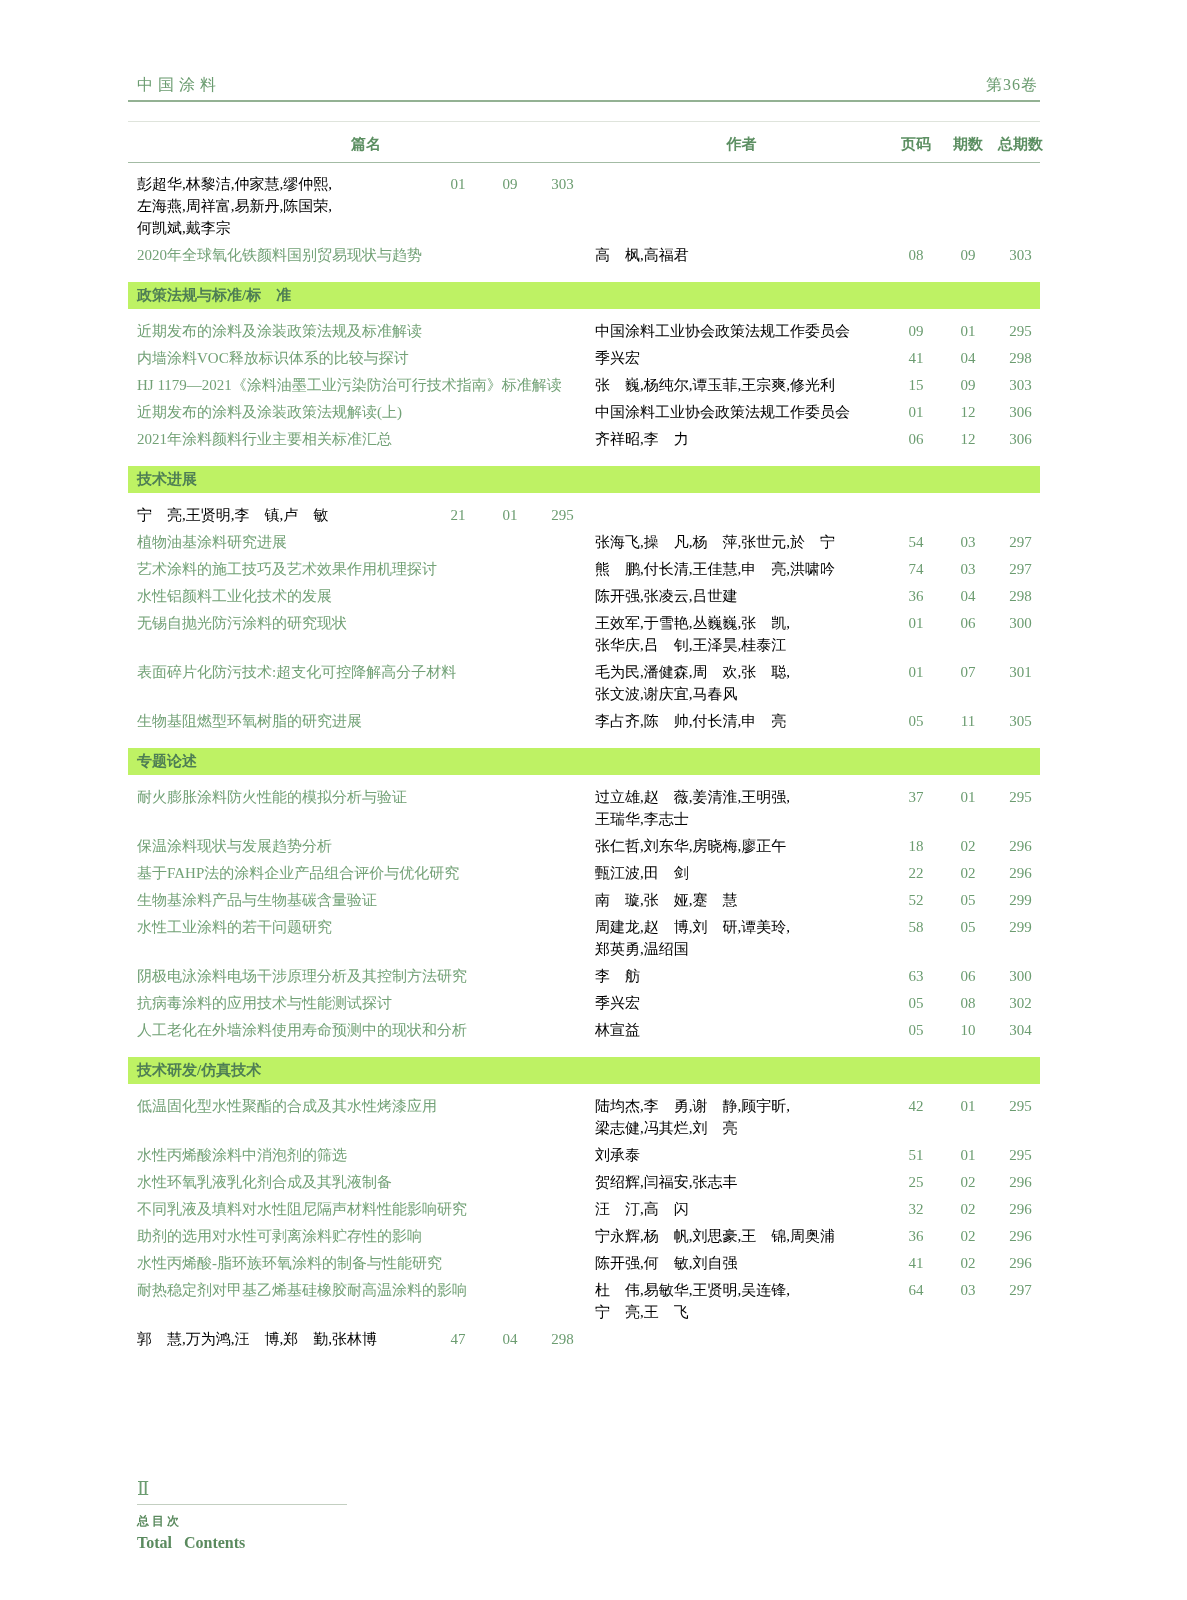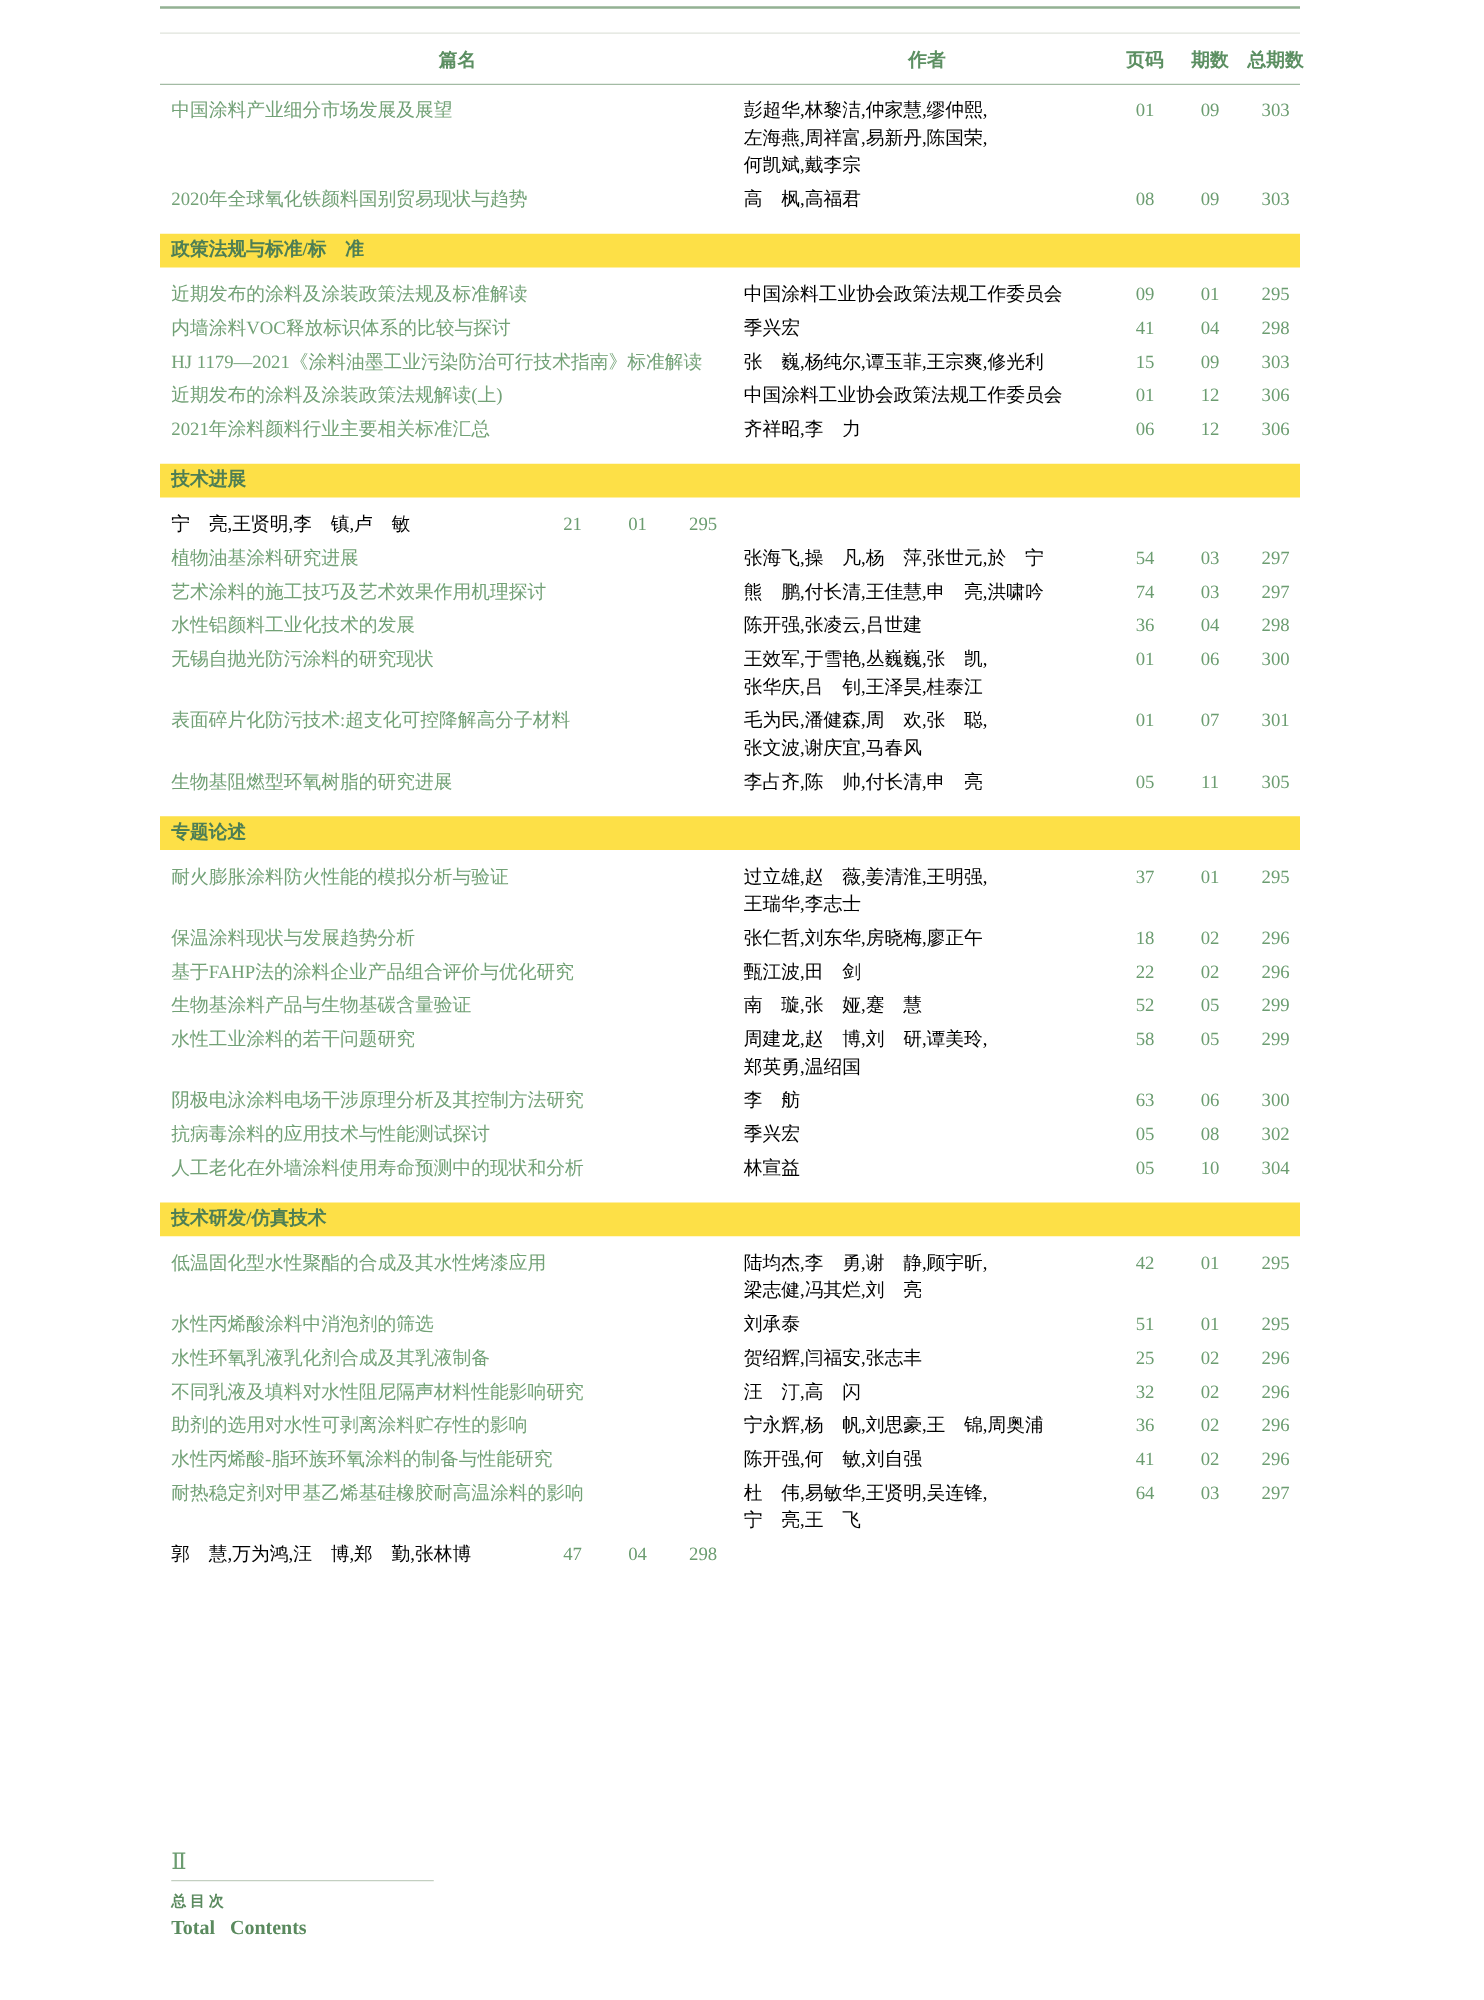"中国涂料" div.page-header { html: none -> <div> <span>中国涂料</span> <span>第36卷</span> </div> }
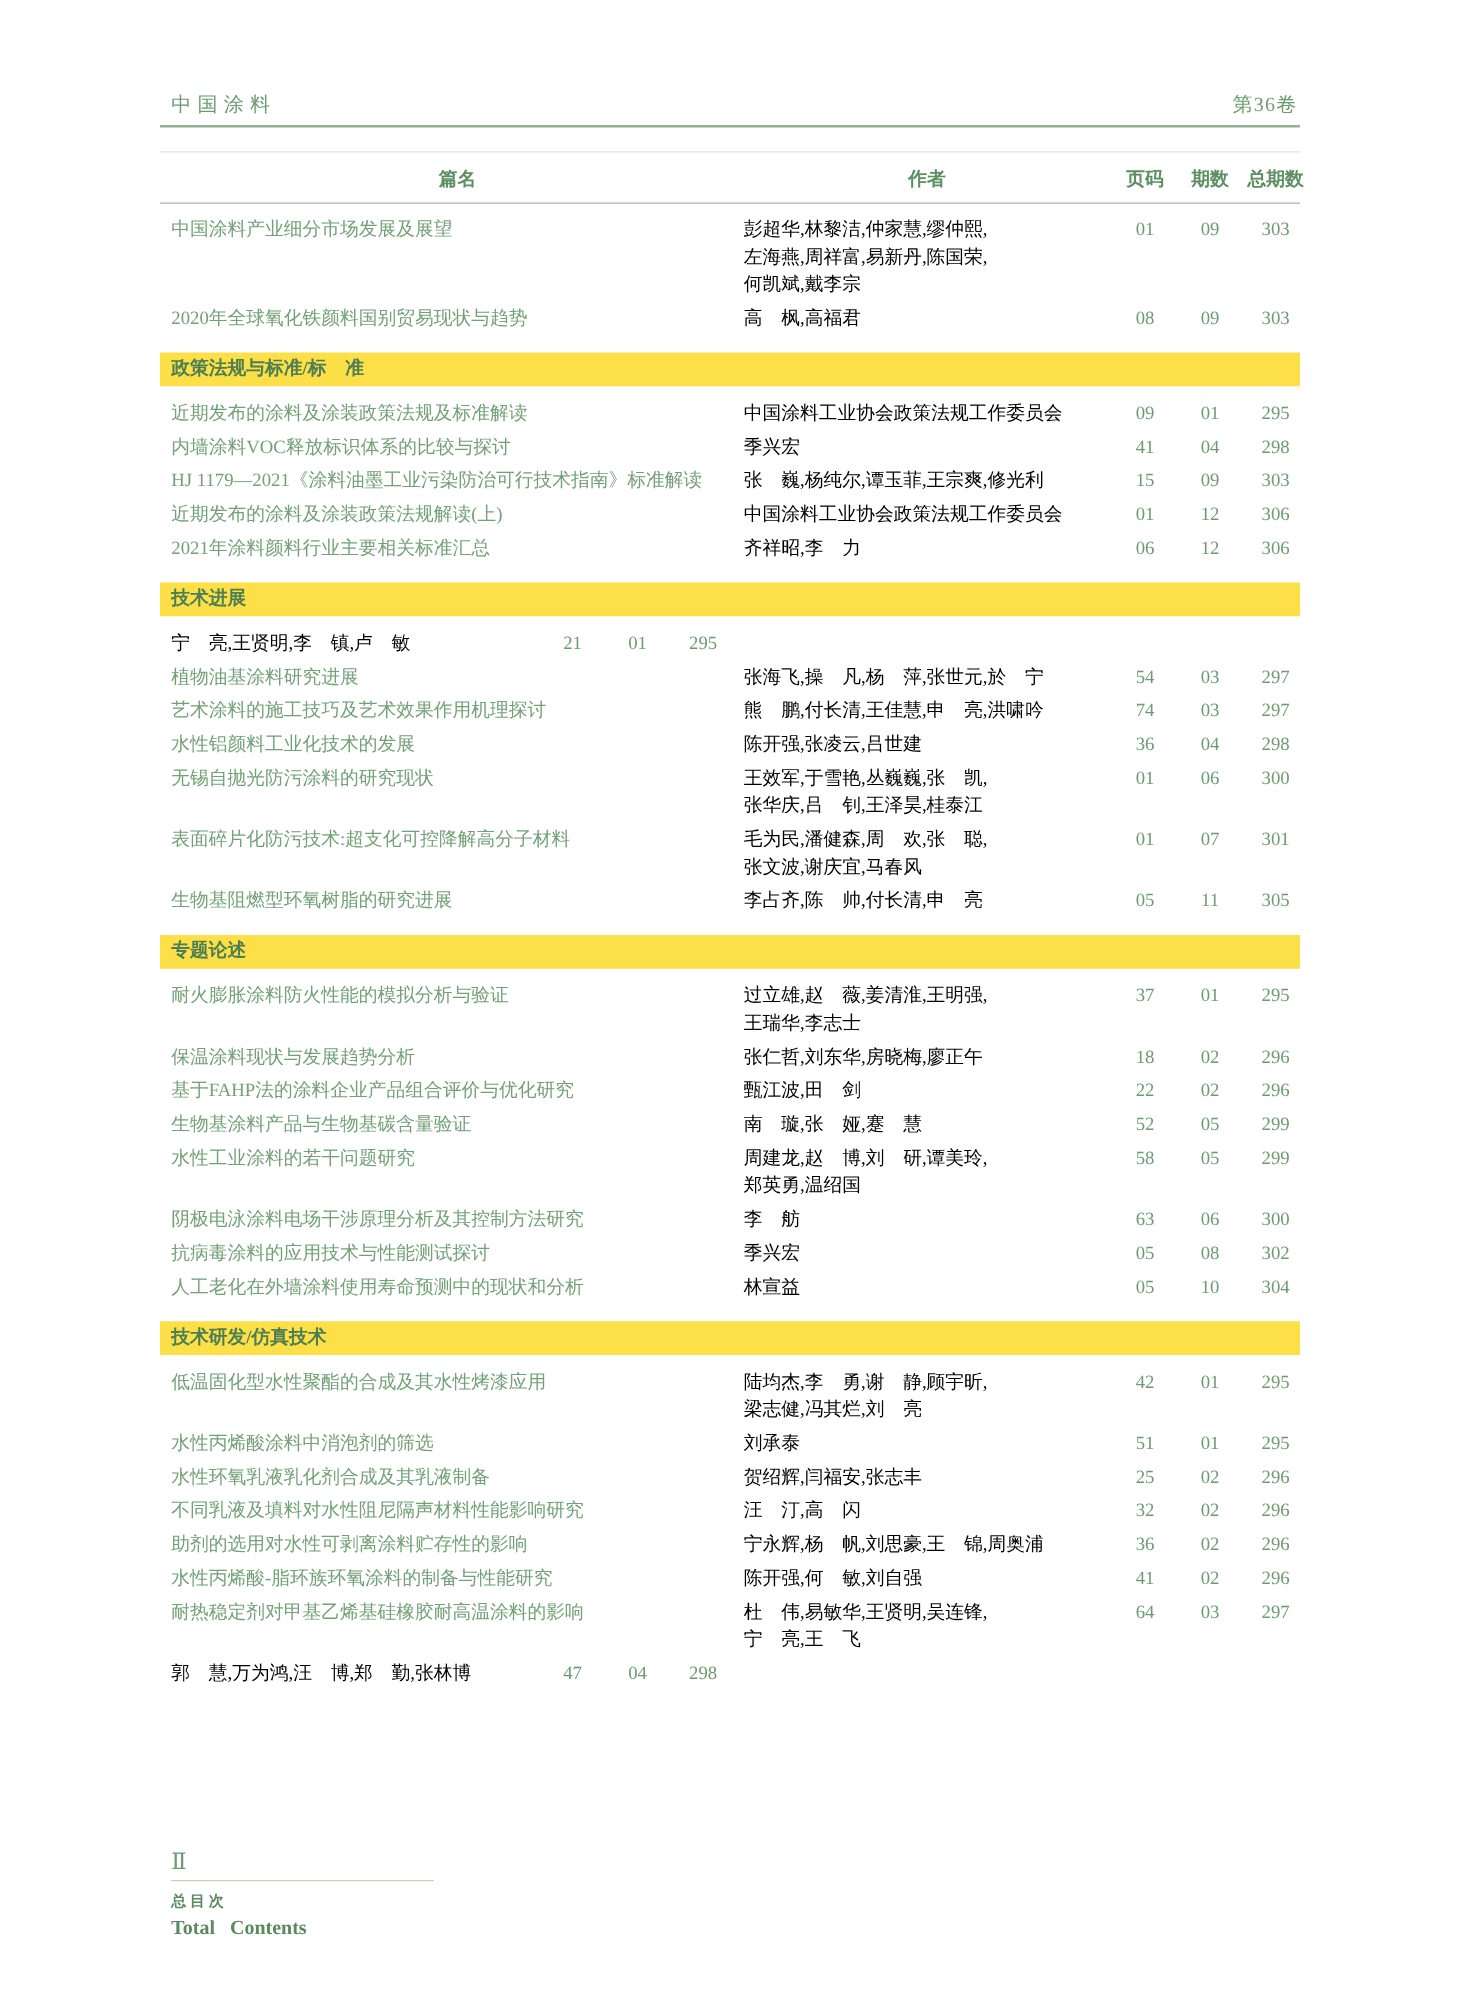"中国涂料产业细分市场发展及展望" div.col-title { html: <div>中国涂料产业细分市场发展及展望</div> -> none }
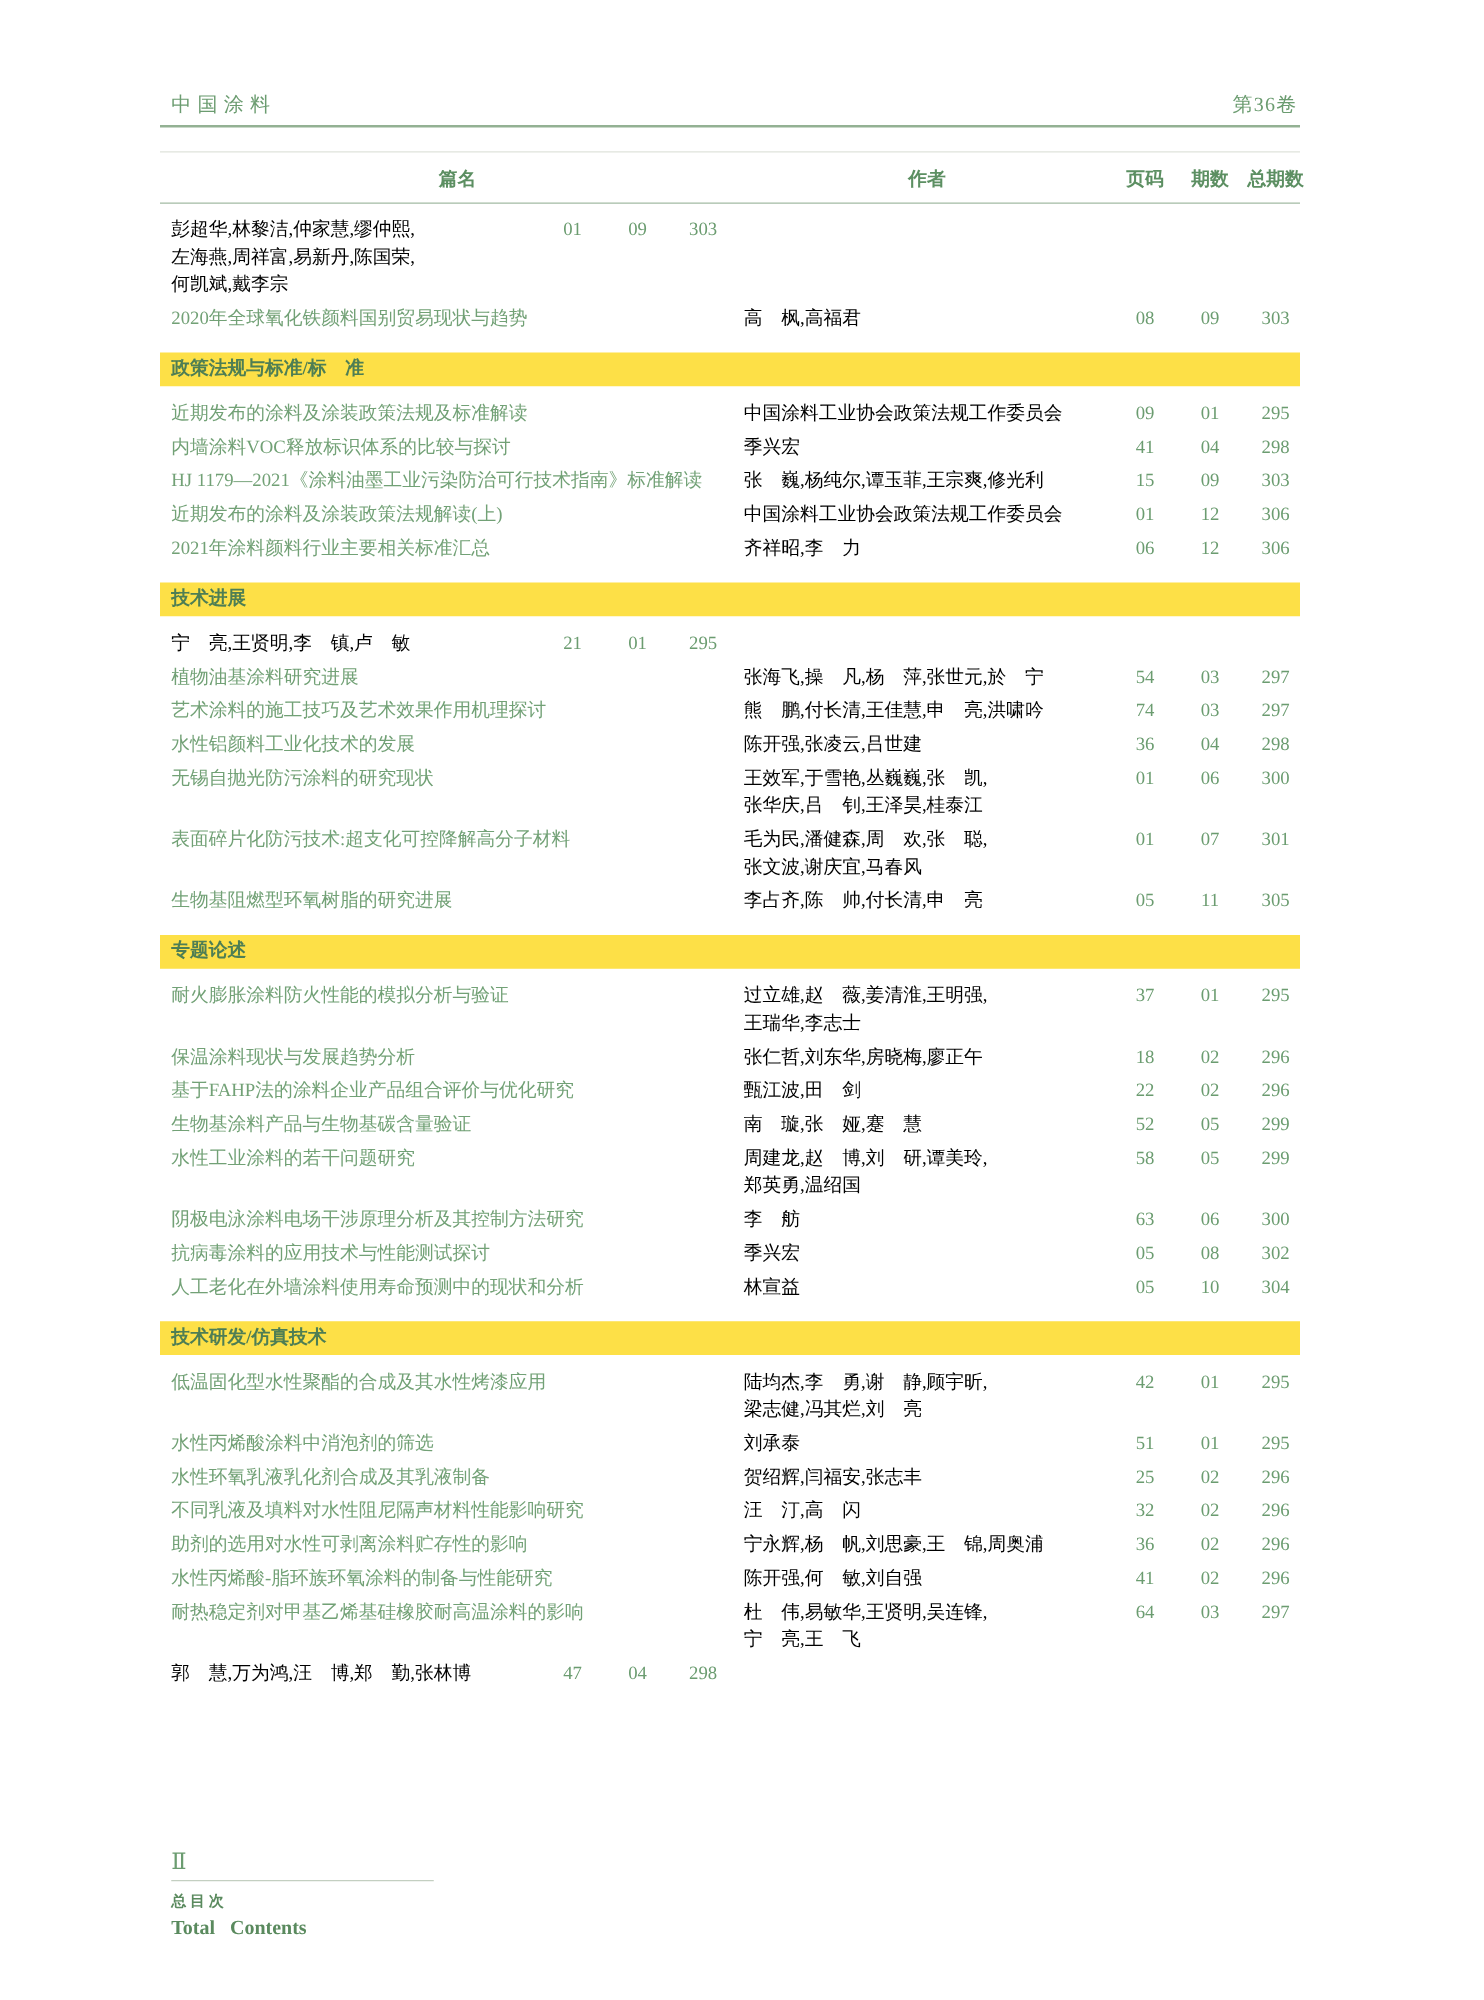"政策法规与标准/标 准" .section-bar { background: #fde047 -> #bef264 }
